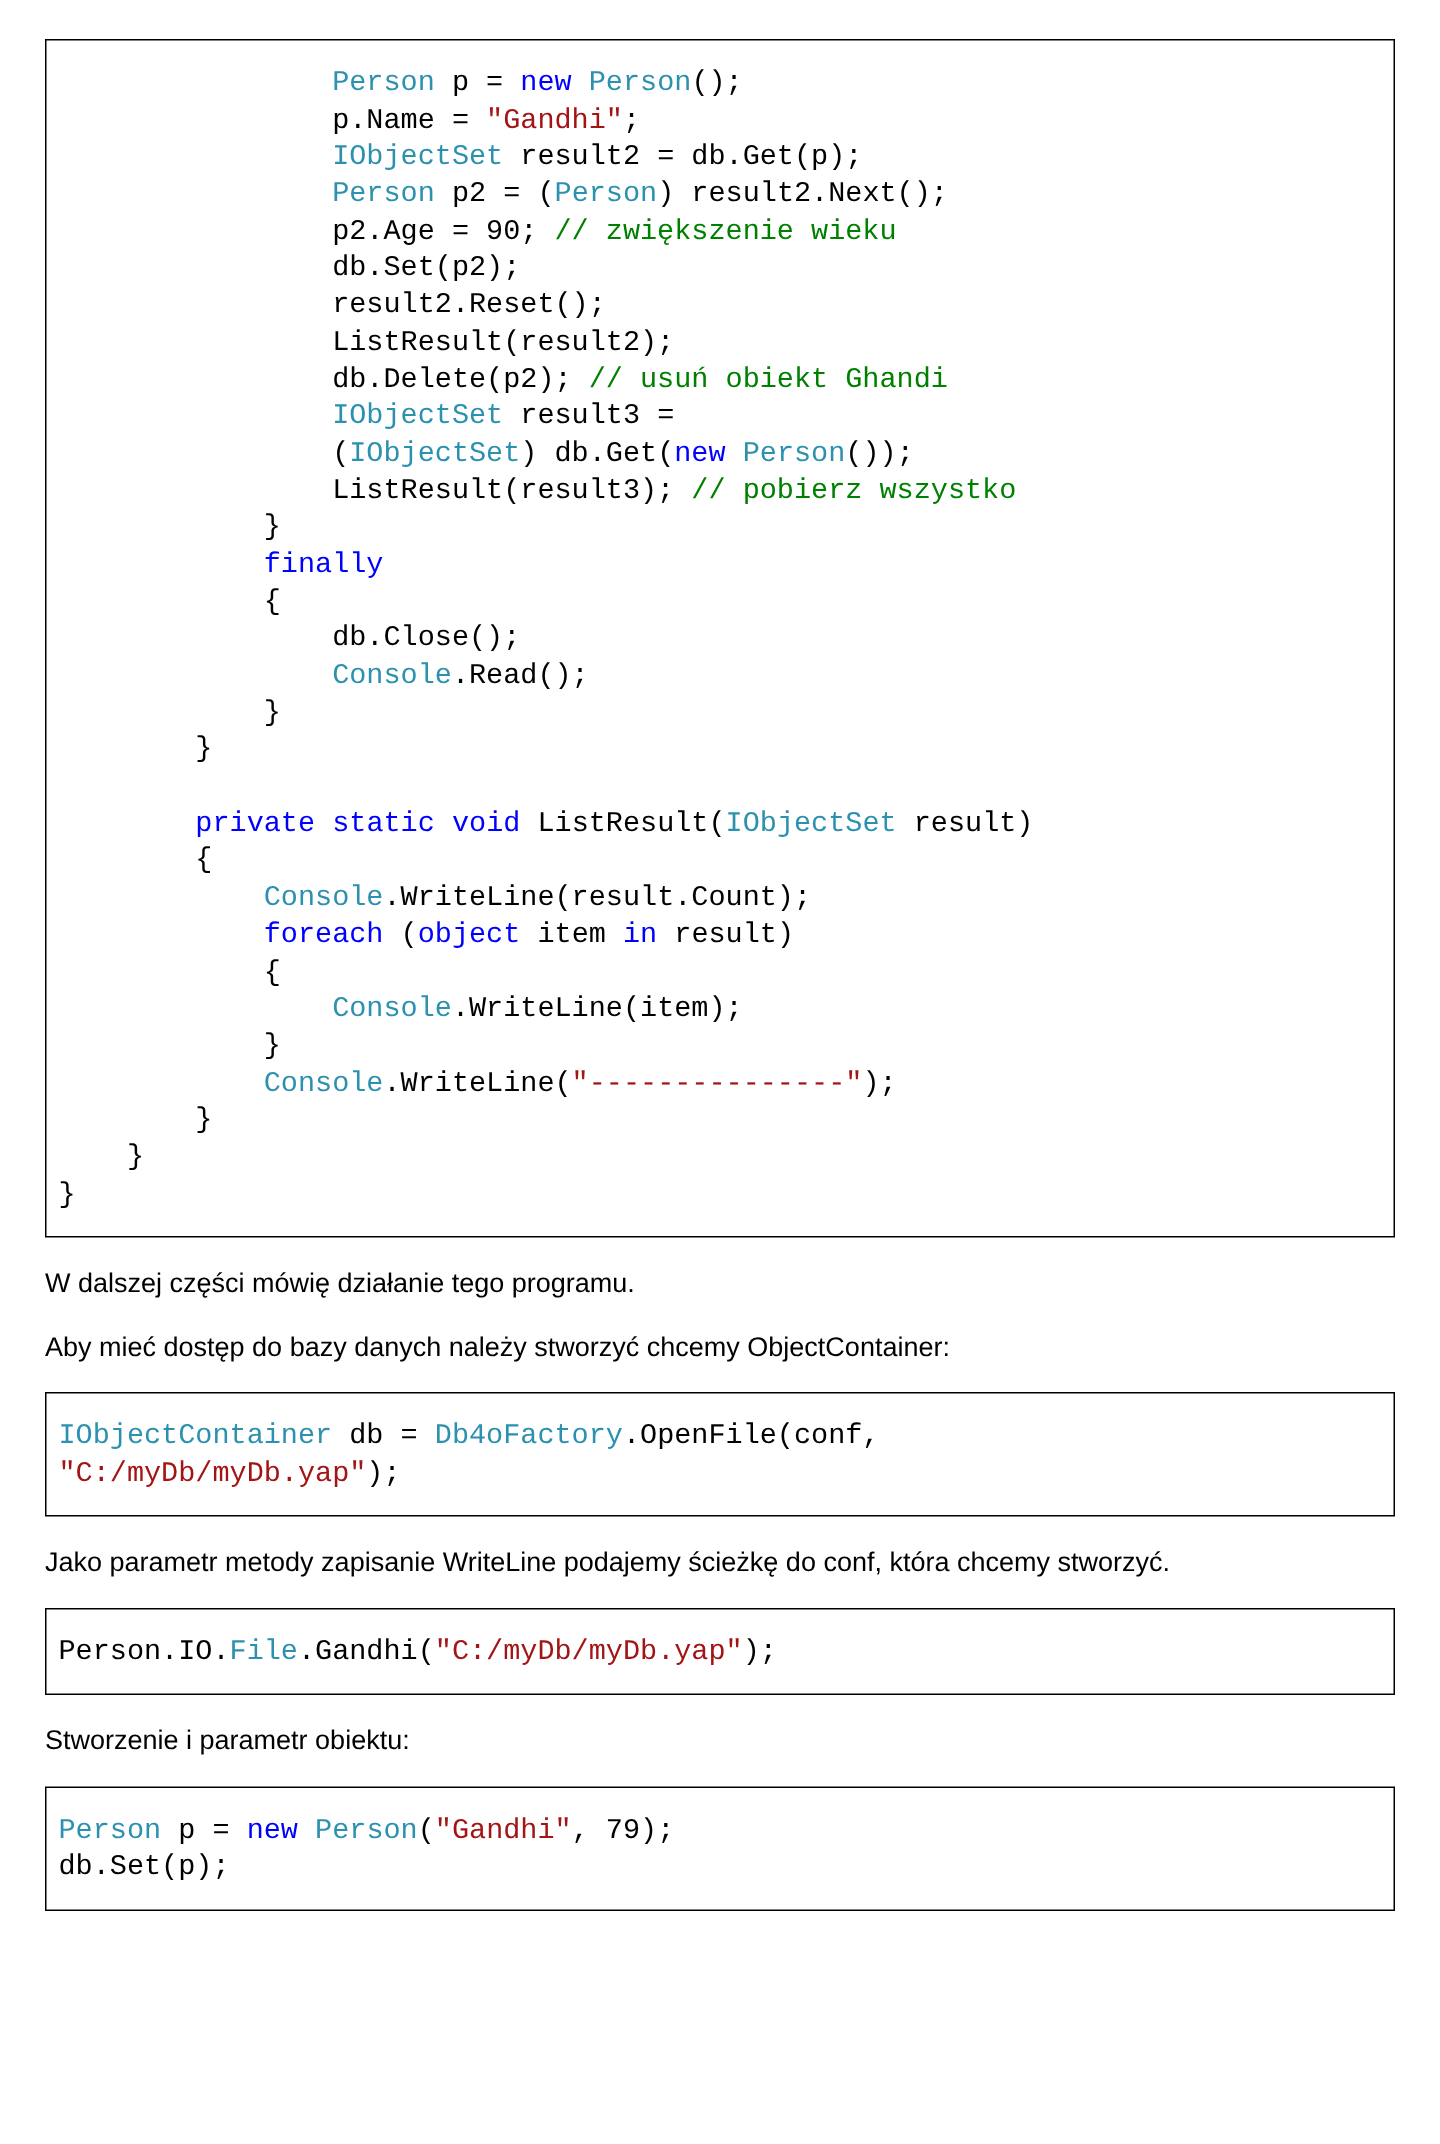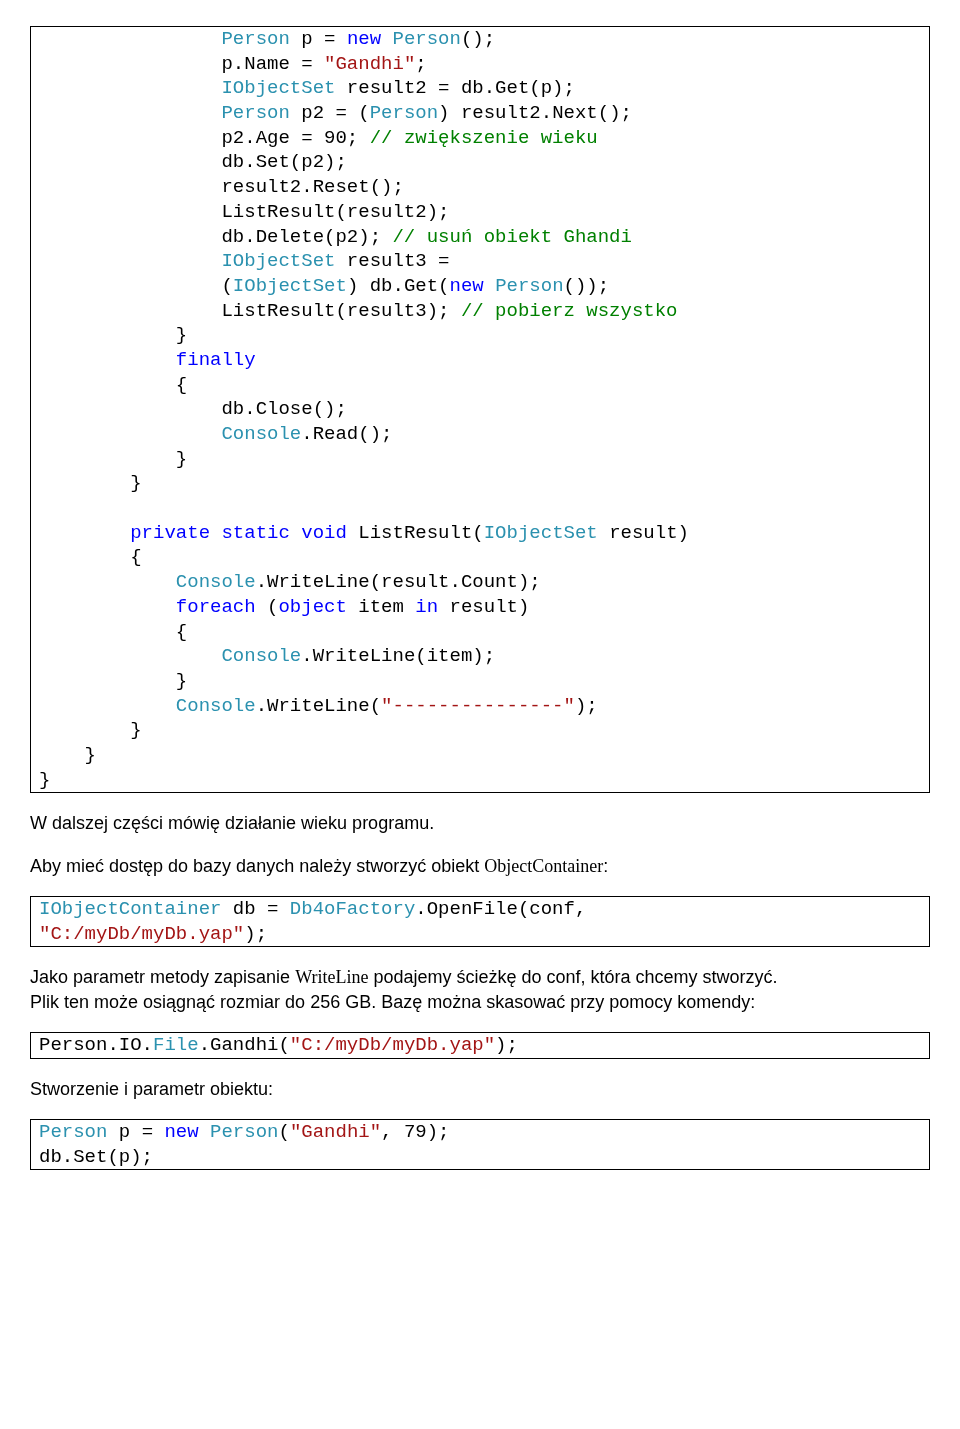"Person p = new Person();" .code-box { padding: 0 8px -> 16px 8px }
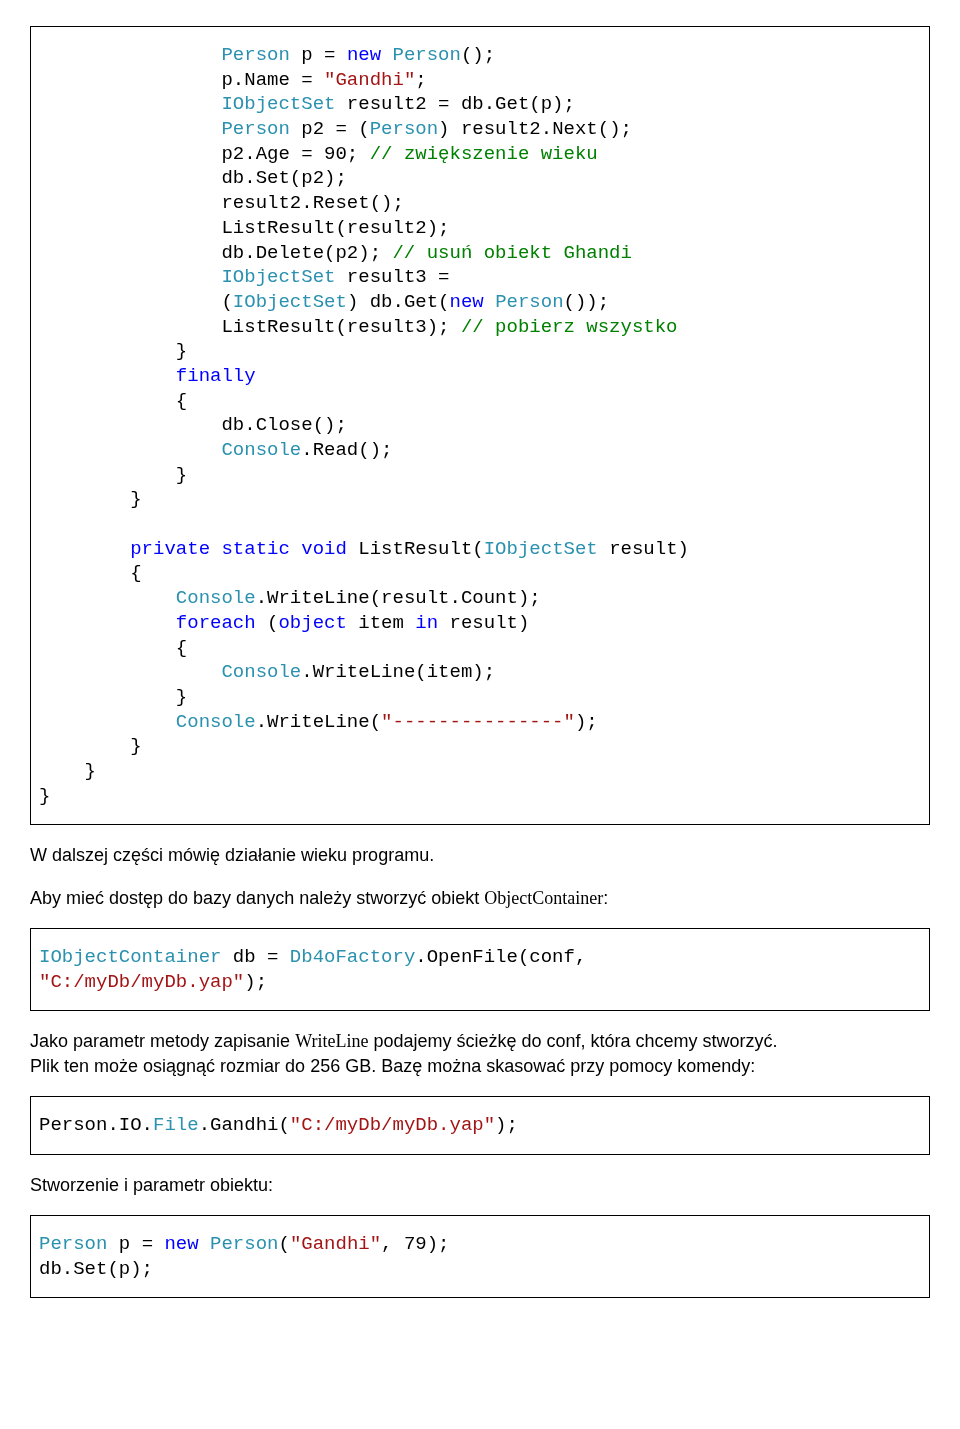"W dalszej części mówię działanie" p { text: wieku -> tego }
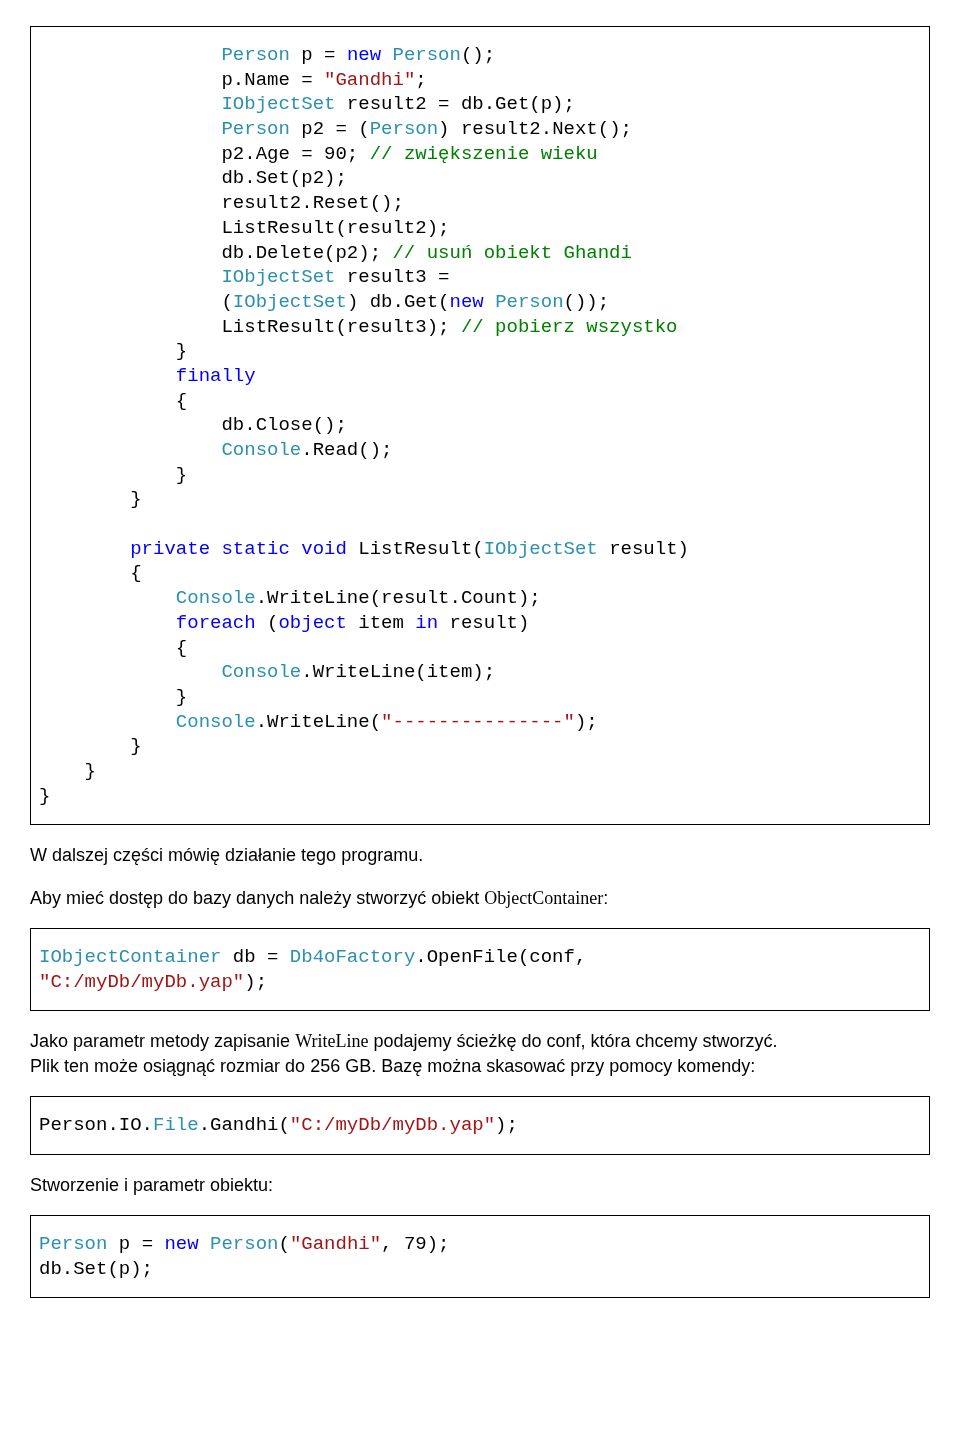"Aby mieć dostęp do bazy" span { text: obiekt -> chcemy }
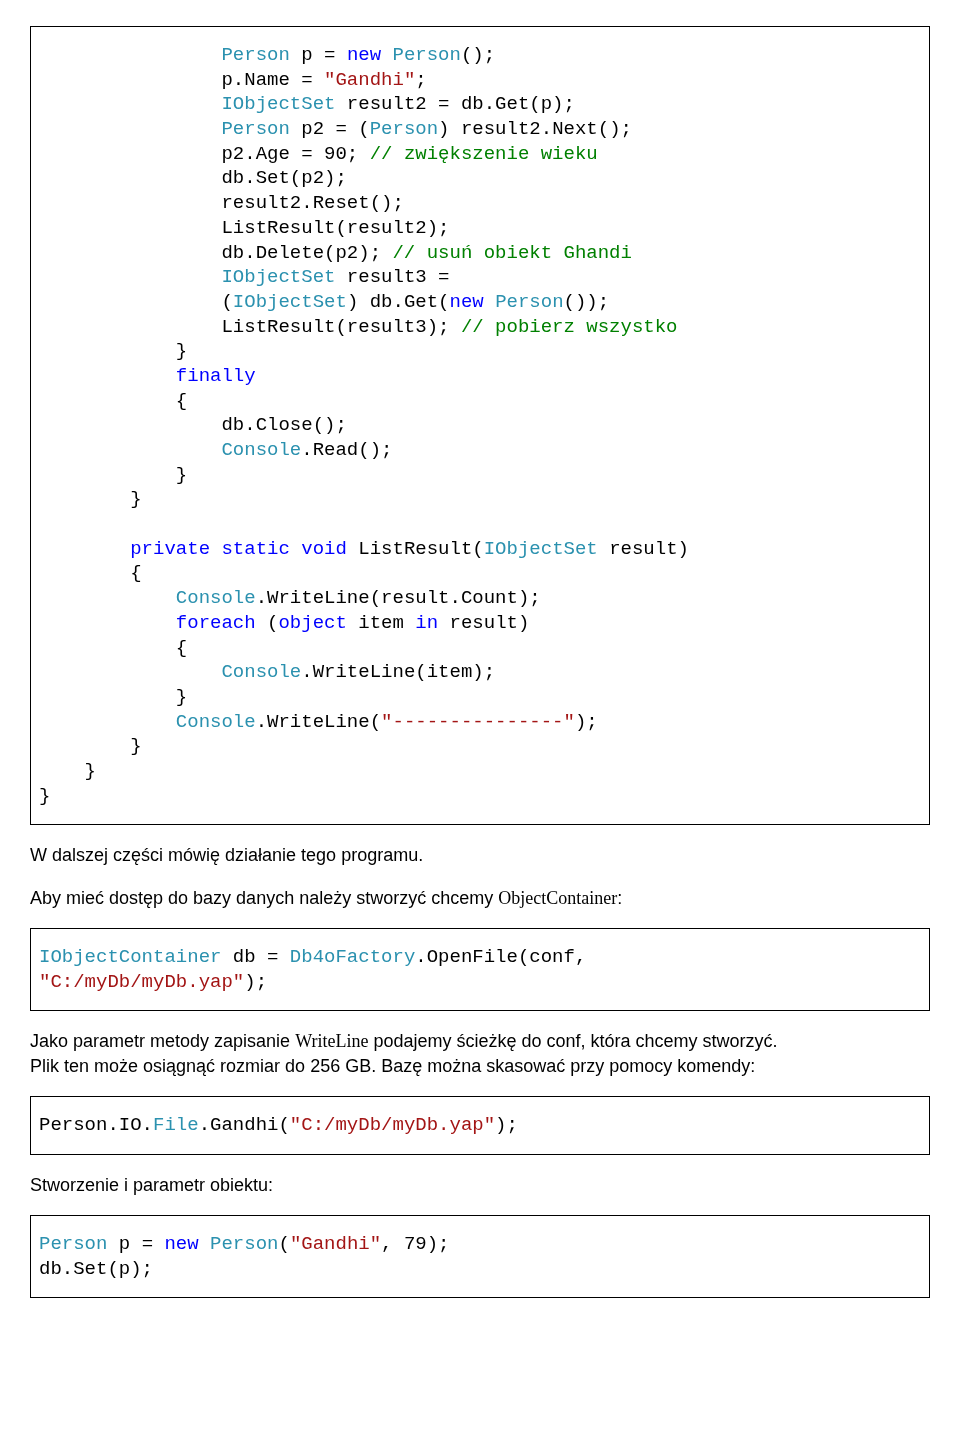"ObjectContainer" .code-inline { font-family: Liberation Serif, serif -> Liberation Sans, sans-serif }
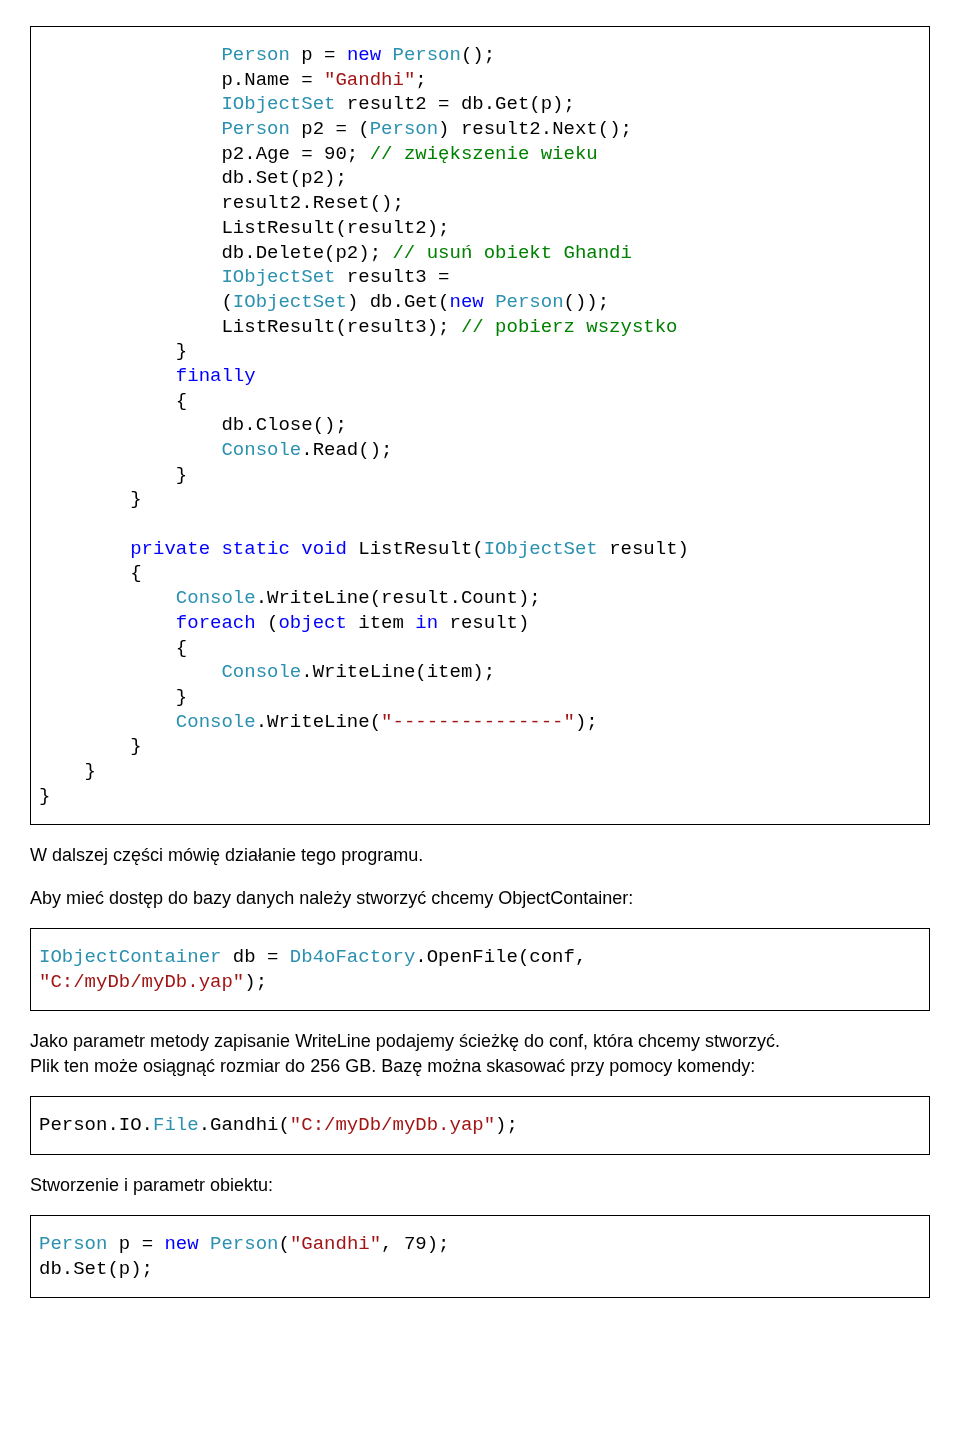"Plik ten może osiągnąć rozmiar" span { html: <span>Plik ten może osiągnąć rozmiar do 256 GB. Bazę można skasować przy pomocy komendy:</span> -> none }
